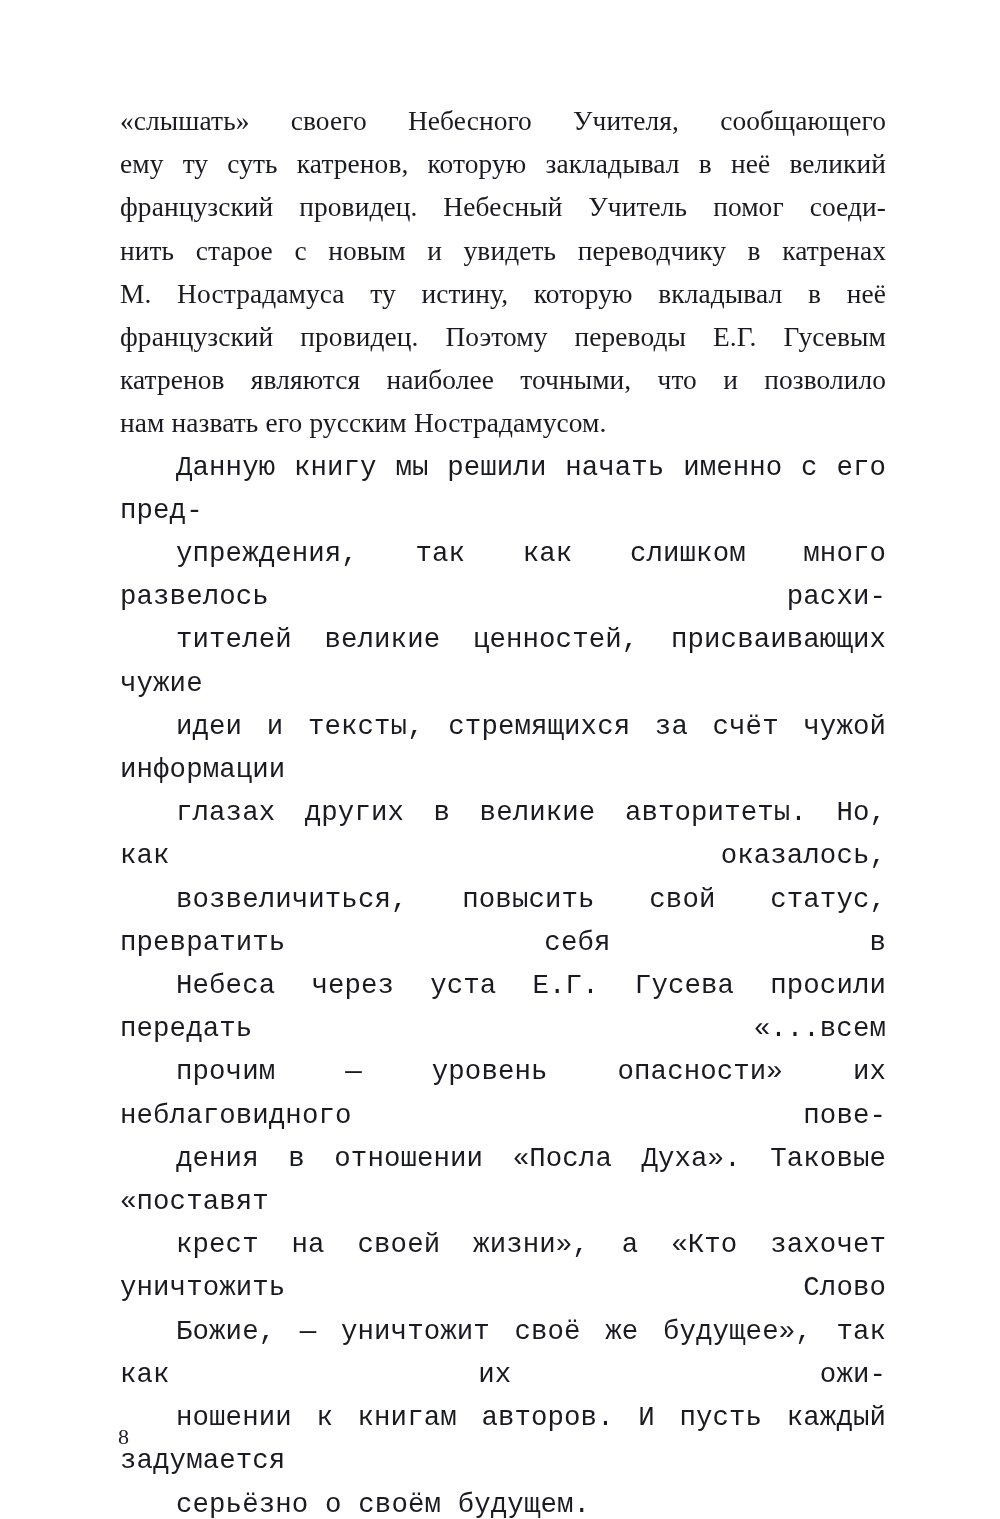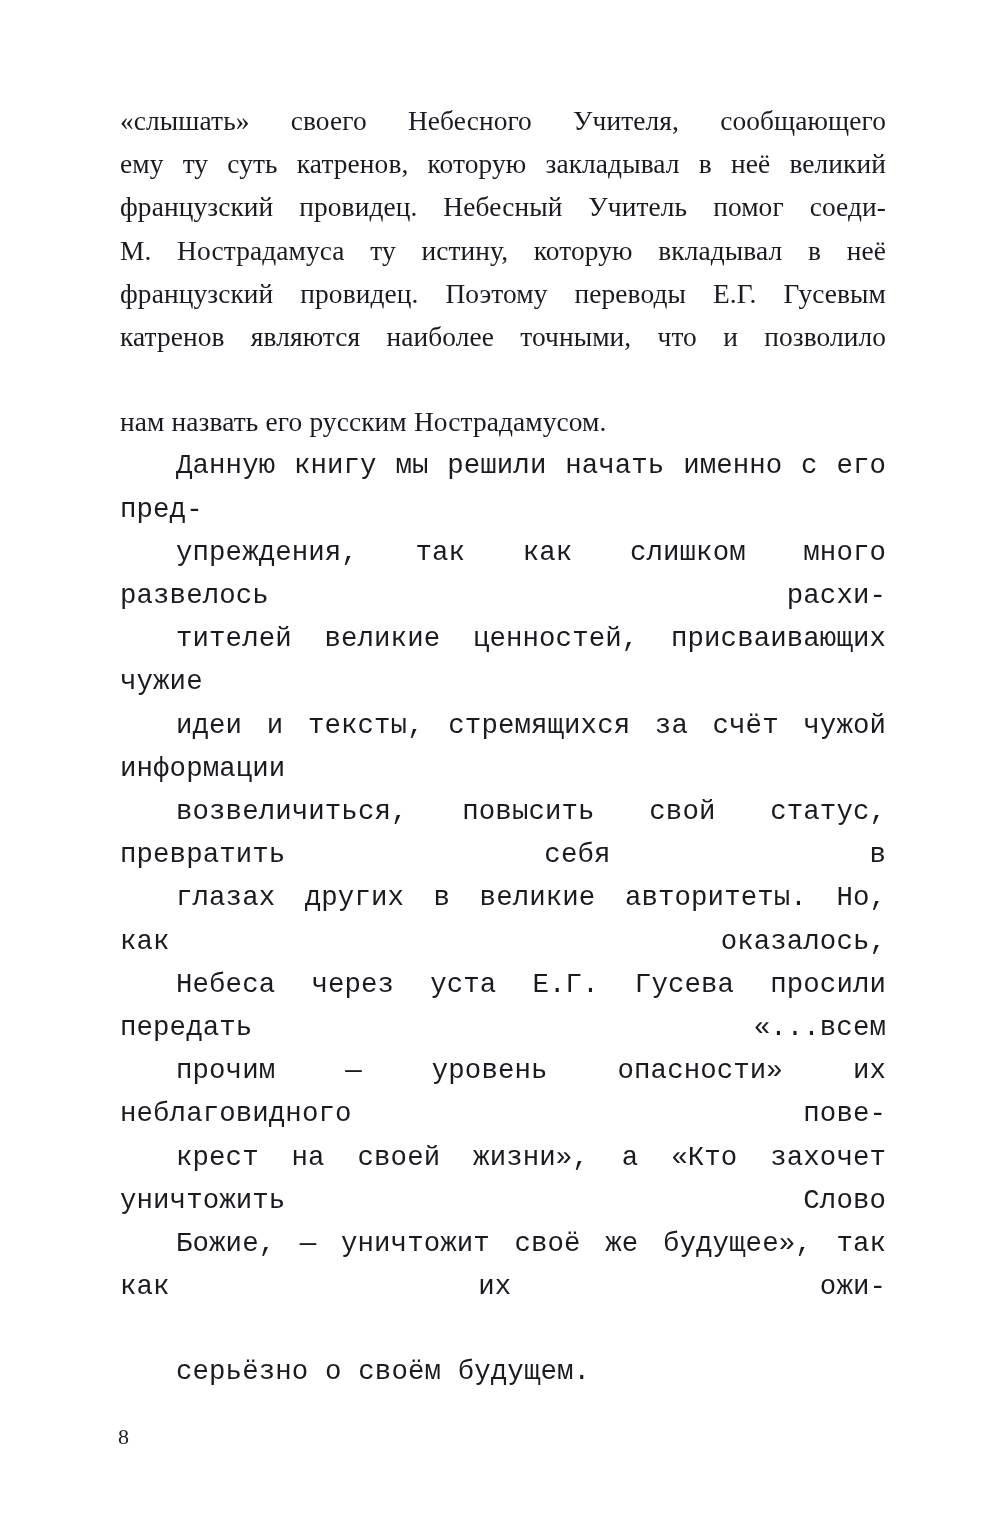"нить старое с новым и" span.ln { html: none -> <span>нить старое с новым и увидеть переводчику в катренах</span> }
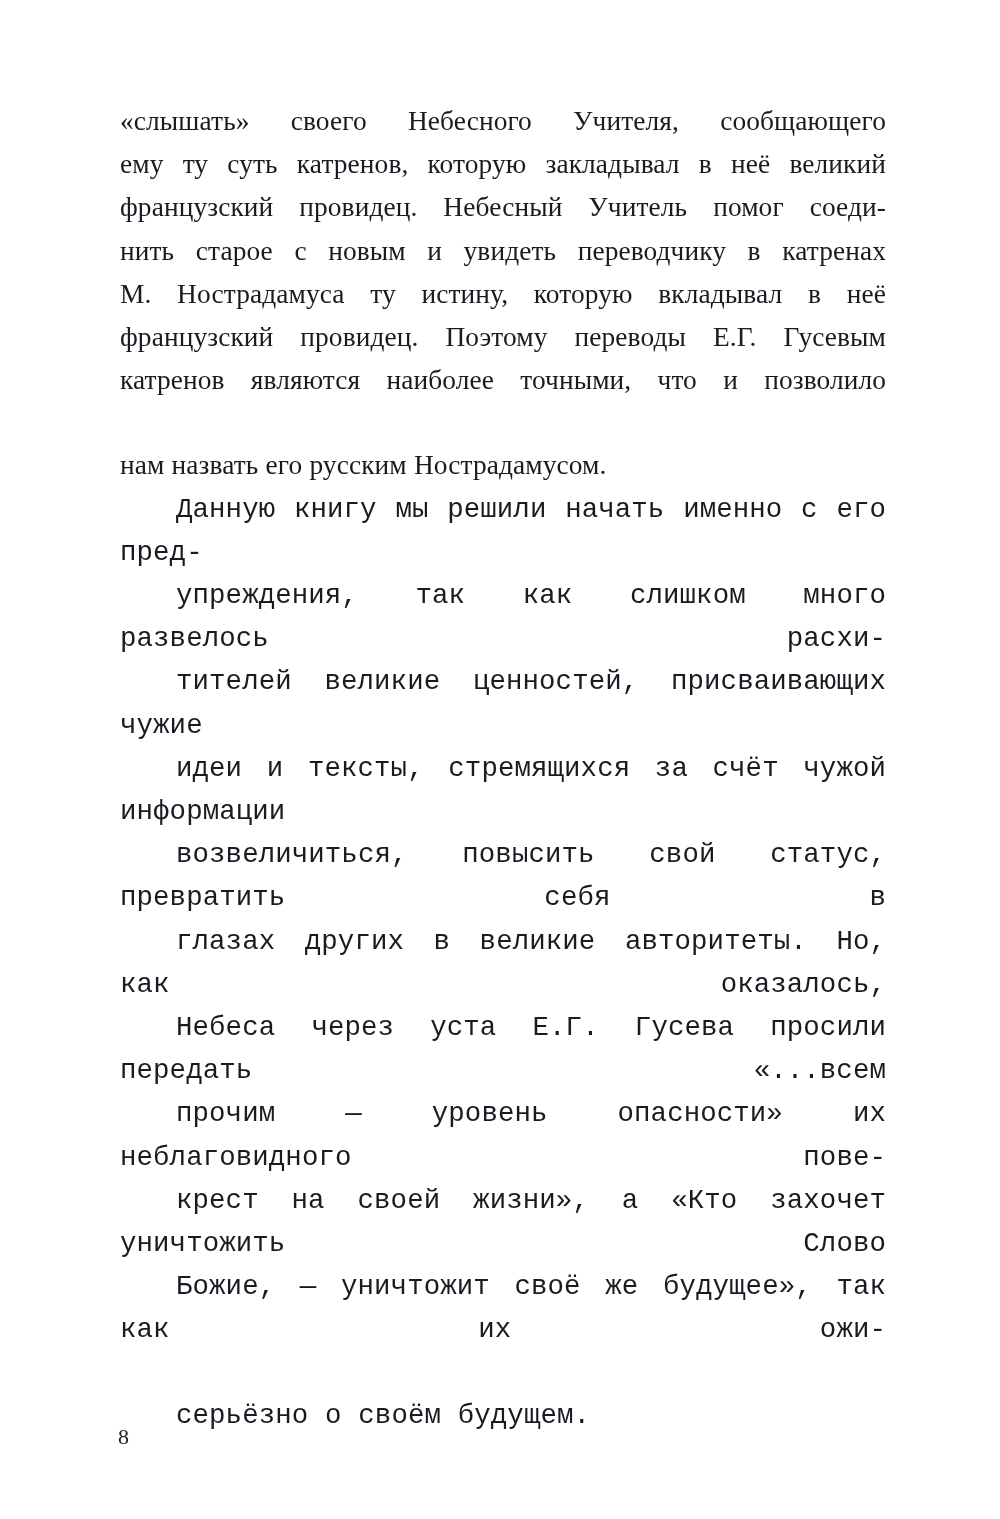"нам назвать его русским Нострадамусом." .para .ln.last { margin-top: 42px -> none }
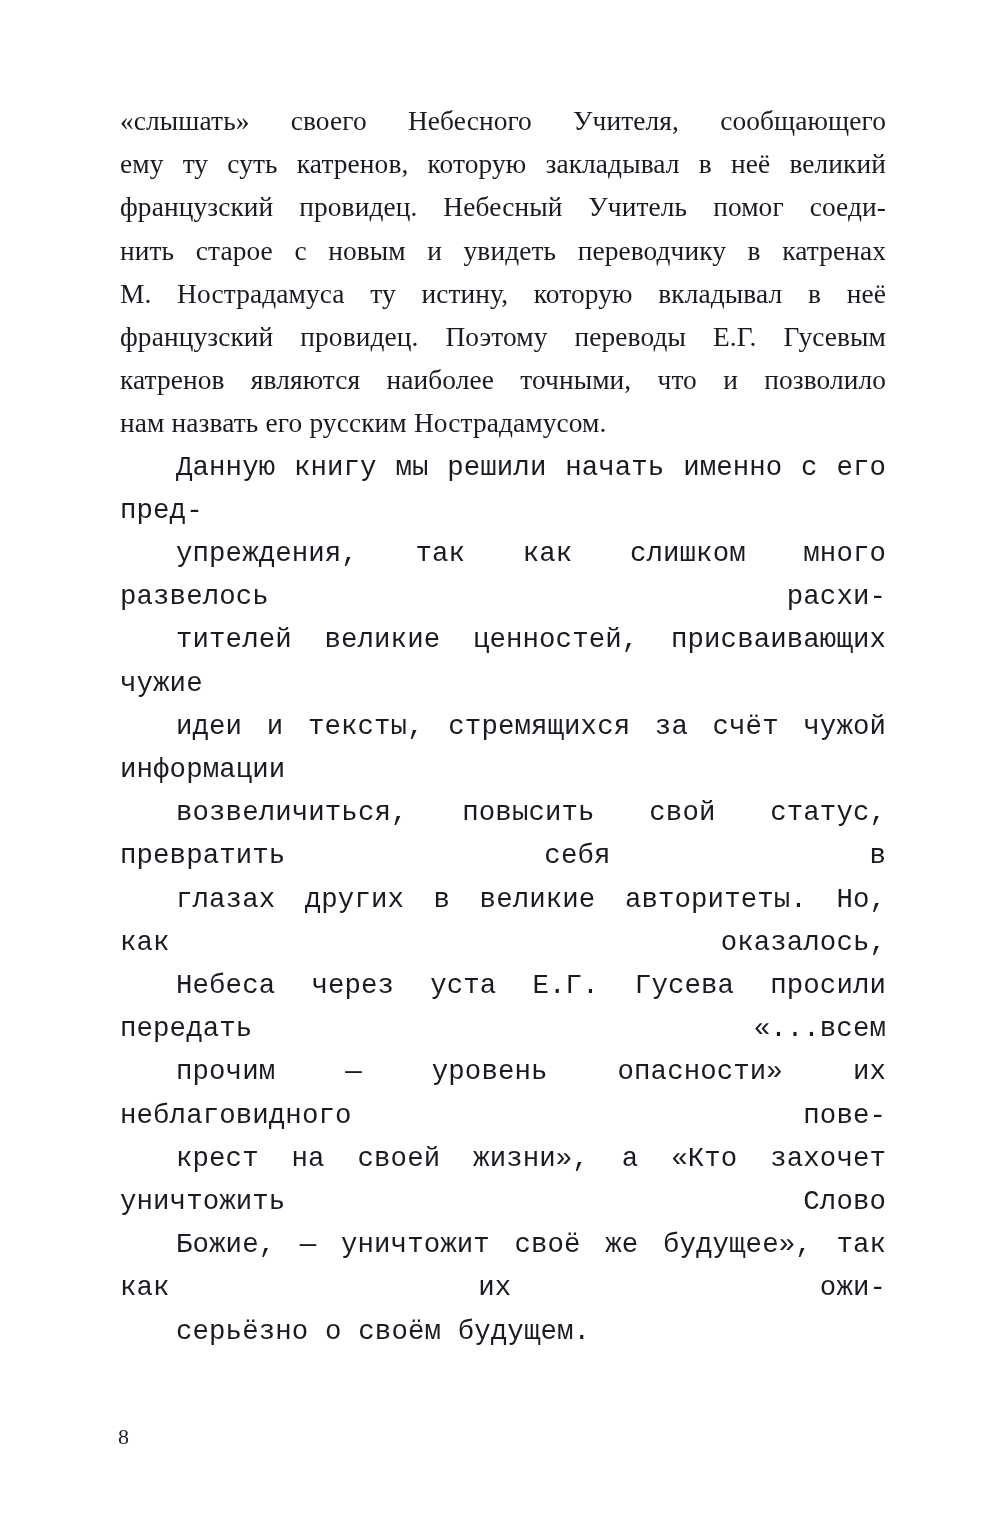"возвеличиться, повысить свой статус," span.ln { order: before "глазах других в великие авторитеты." -> after "глазах других в великие авторитеты." }
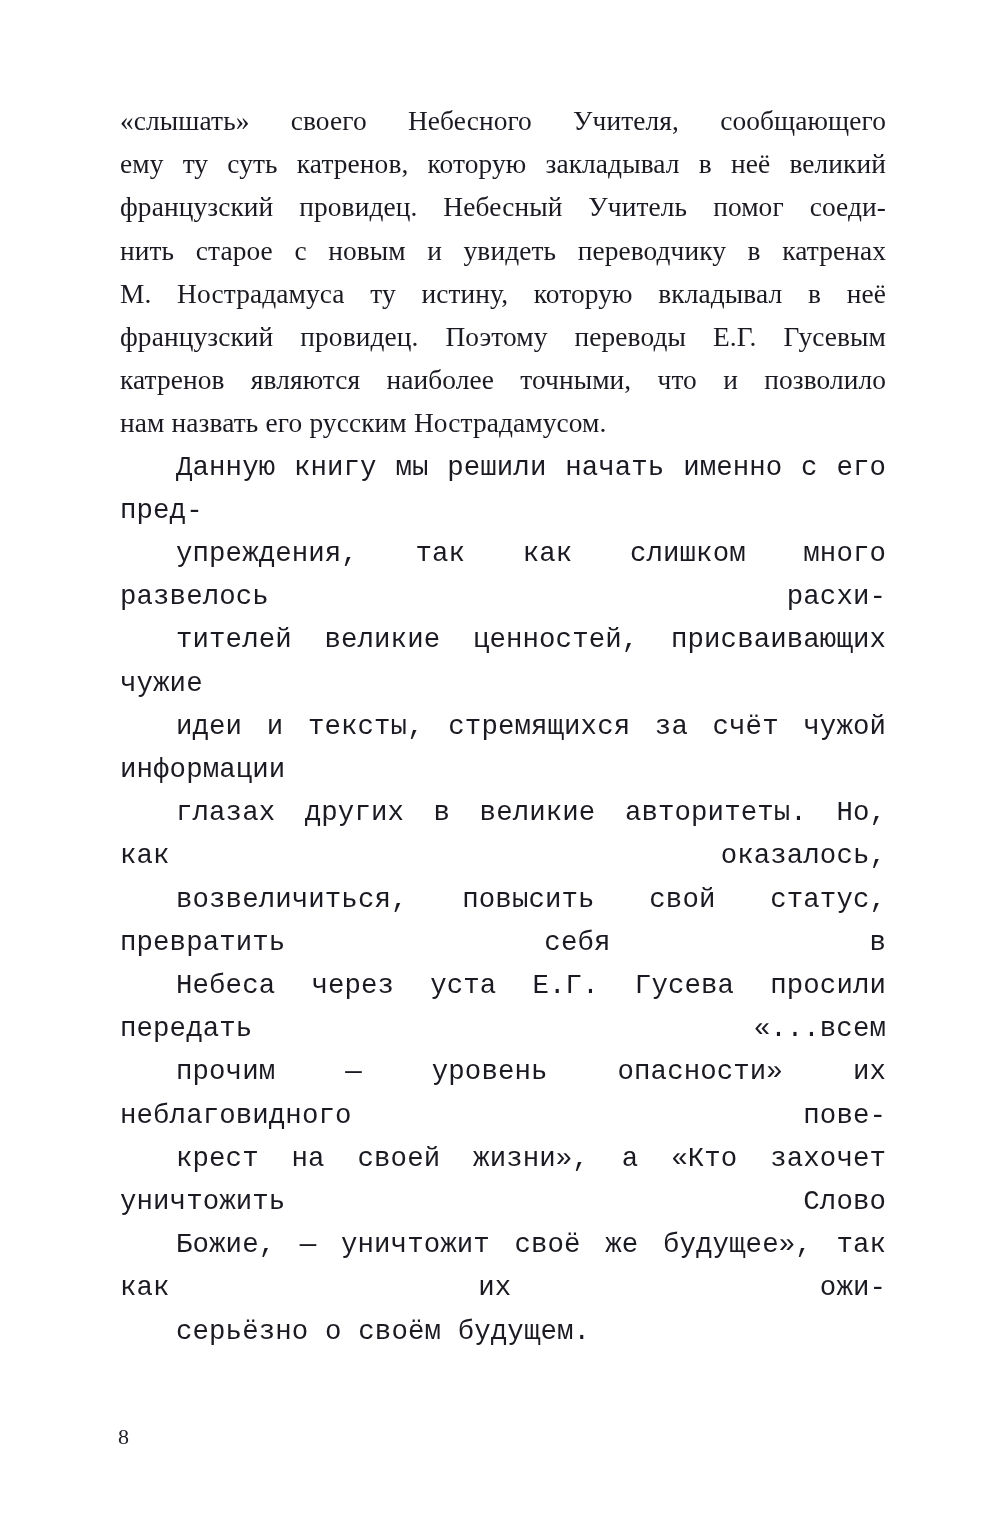"дения в отношении «Посла Духа»." span.ln { html: none -> <span>дения в отношении «Посла Духа». Таковые «поставят</span> }
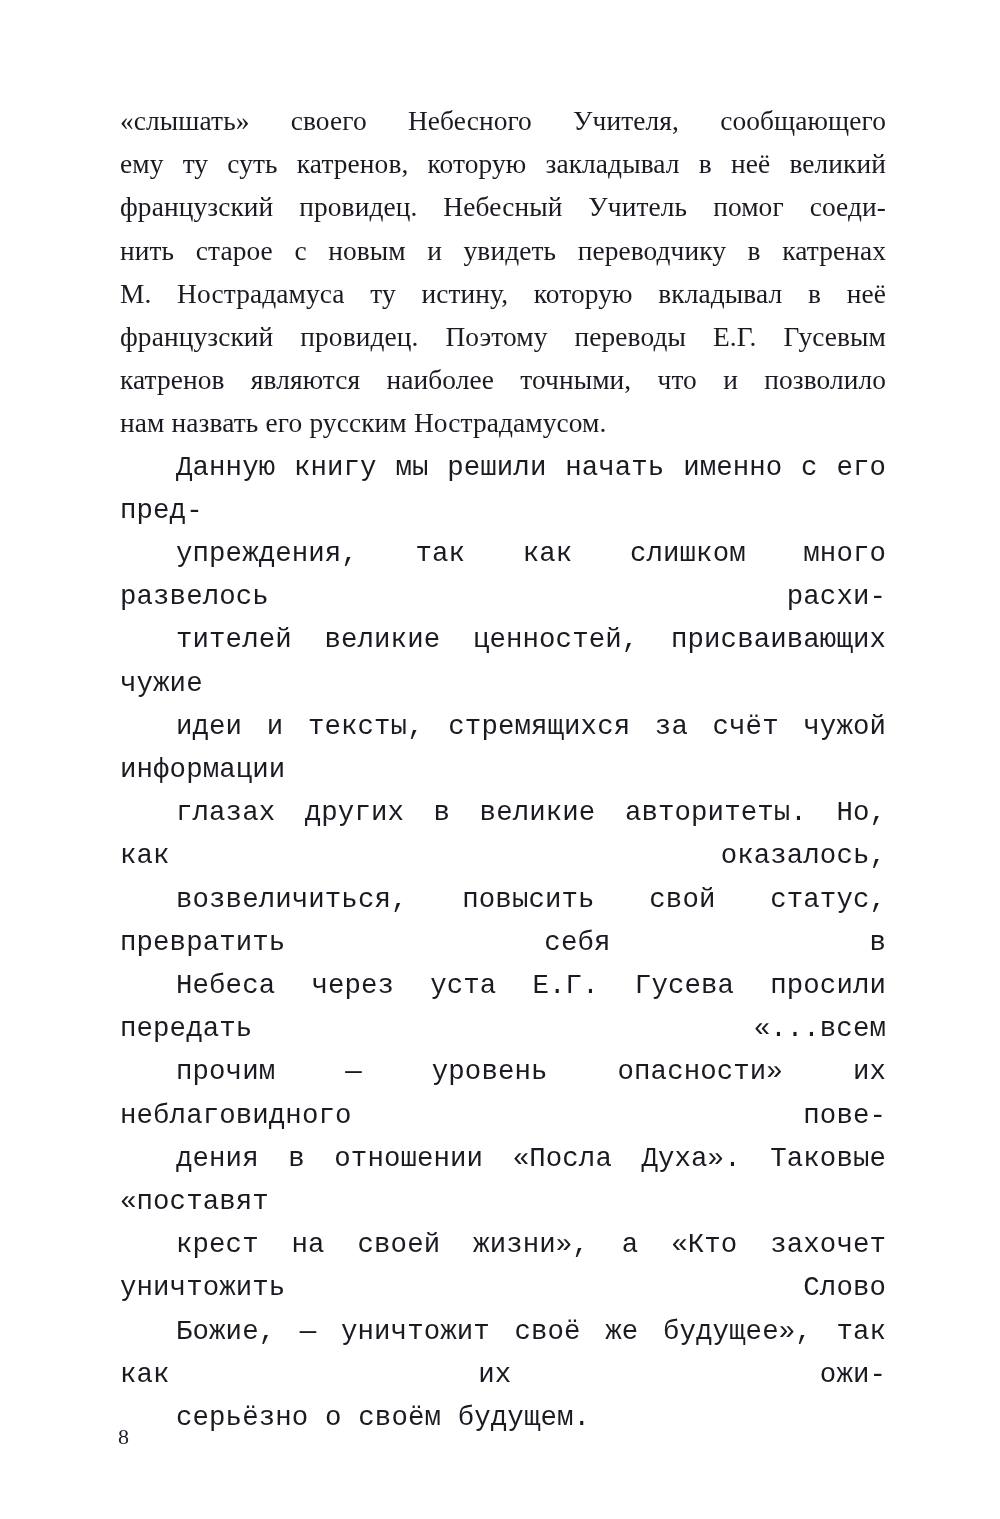"ношении к книгам авторов. И" span.ln { html: none -> <span>ношении к книгам авторов. И пусть каждый задумается</span> }
